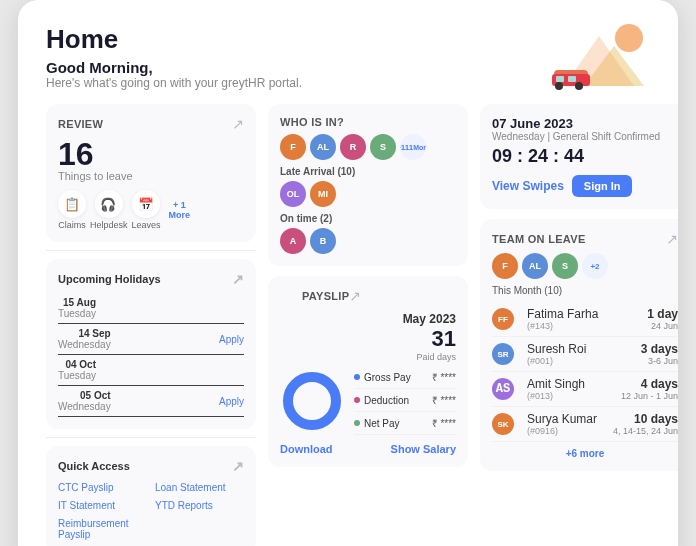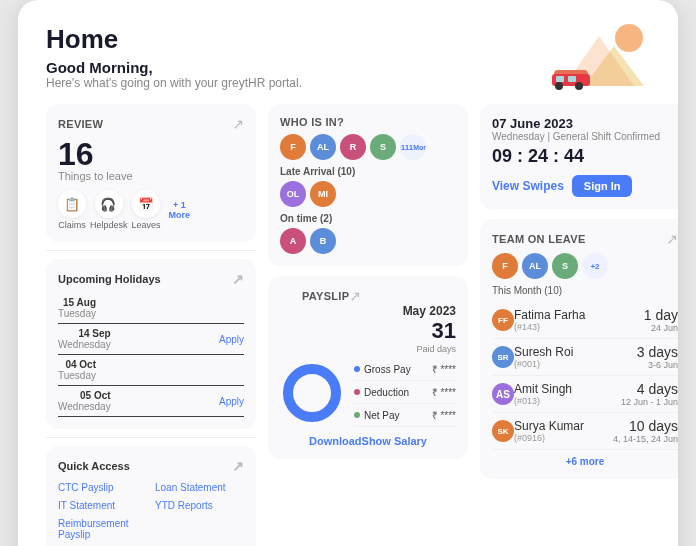"PAYSLIP" .payslip-header { margin-bottom: none -> 8px }
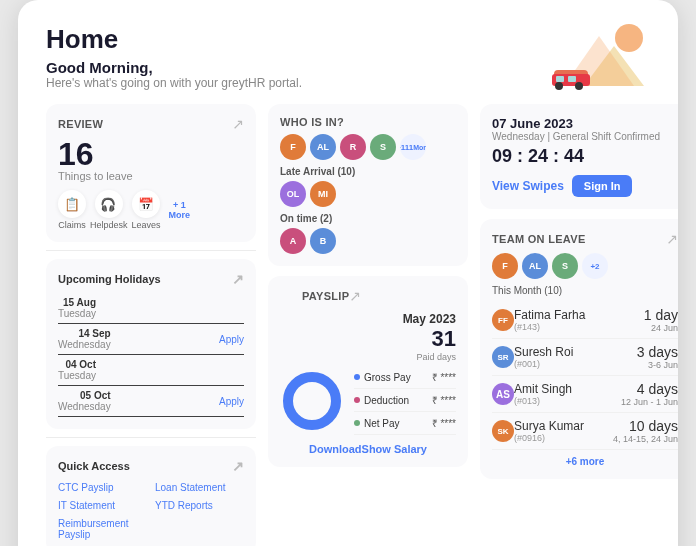"FF" .member-info { gap: 0 -> 13px }
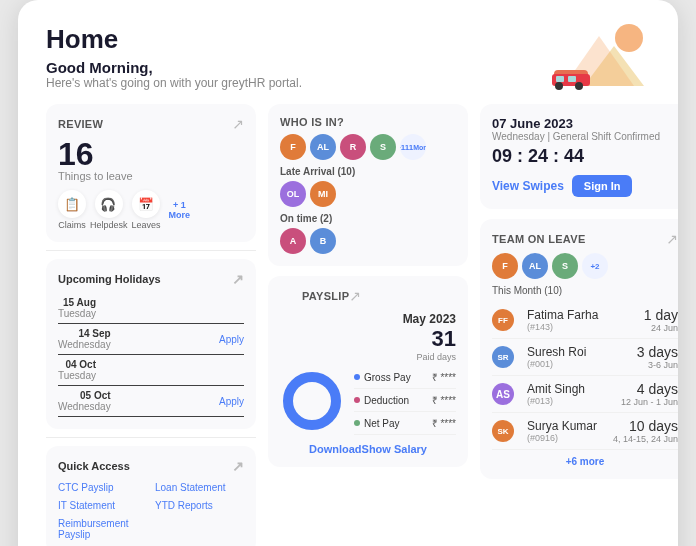"1 day" .member-days { font-size: 14px -> 12px; font-weight: 400 -> 700 }
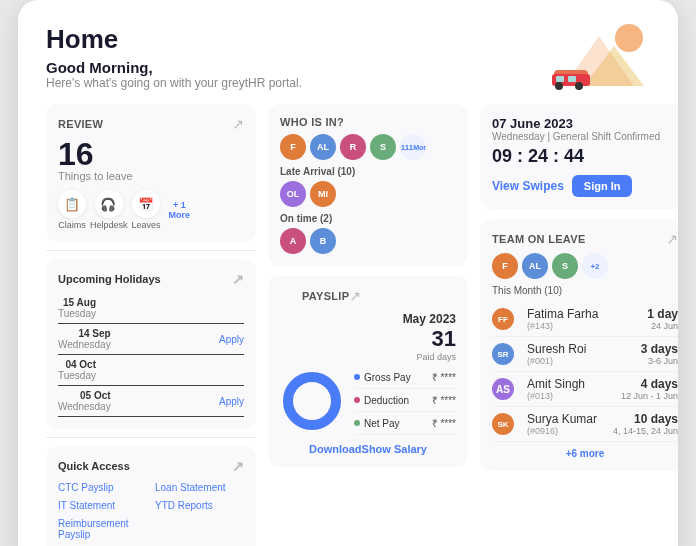"AS" div.avatar { font-family: none -> Liberation Mono, monospace; font-size: 10px -> 12px }
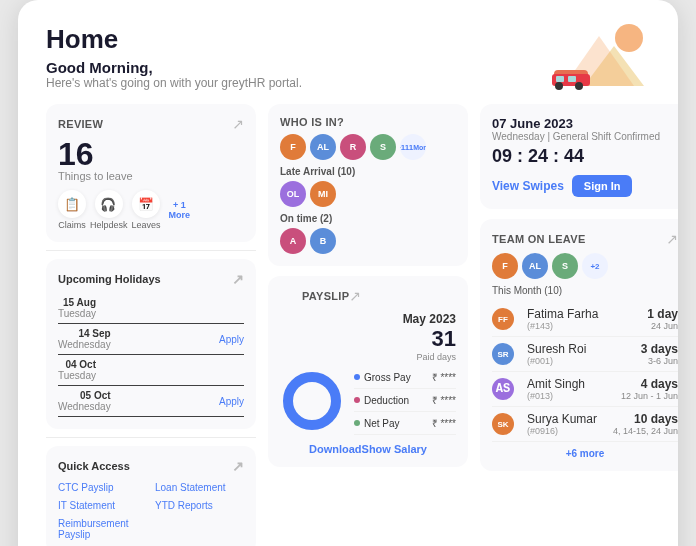"Download" .payslip-actions { justify-content: center -> space-between }
